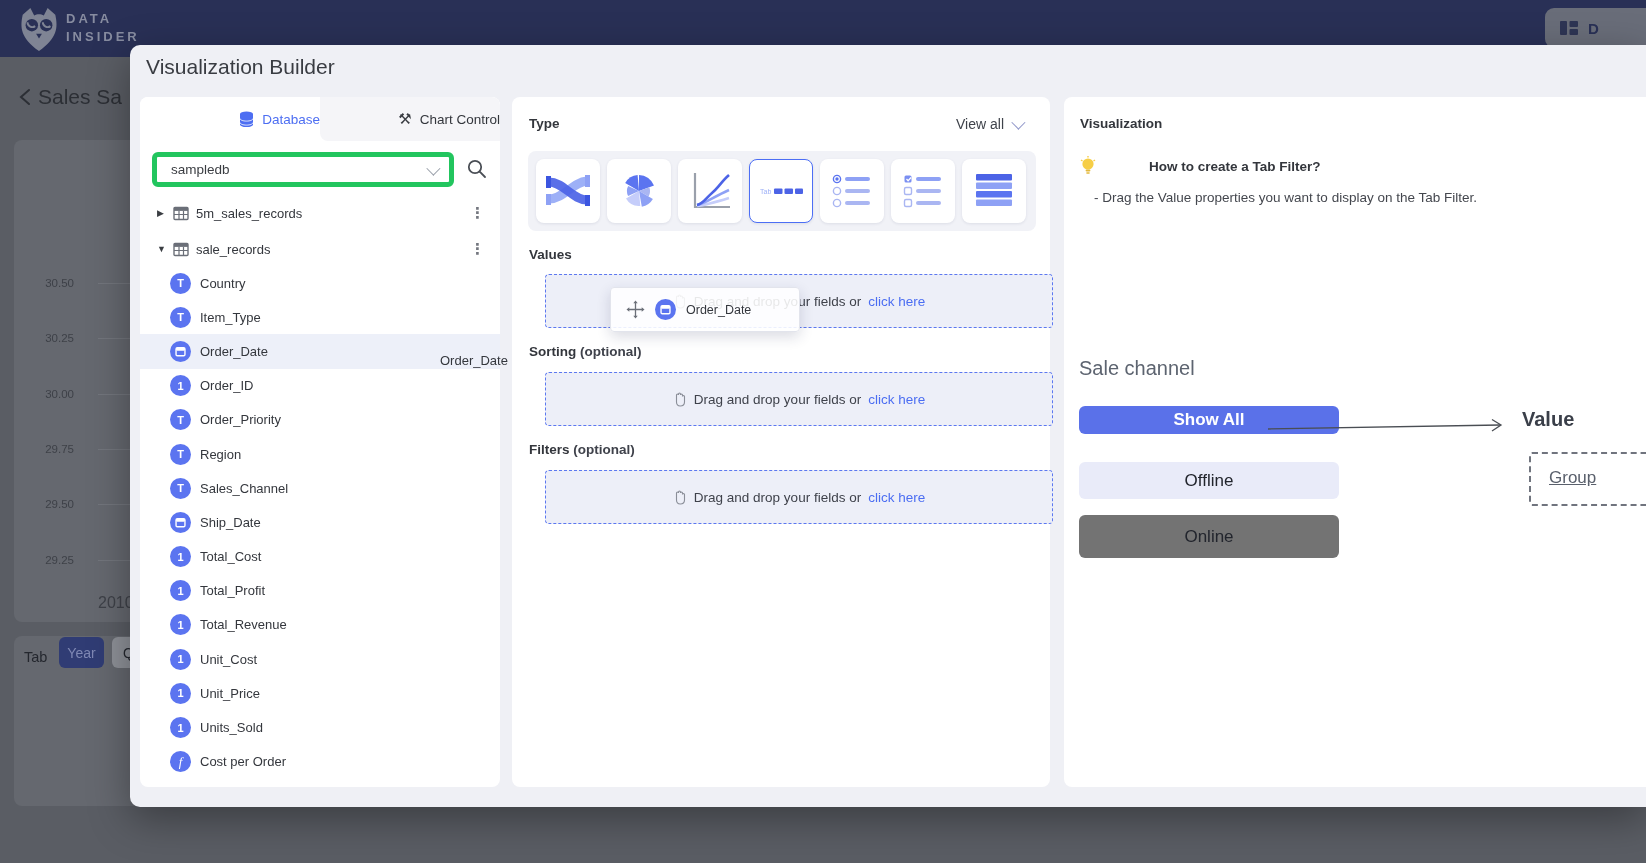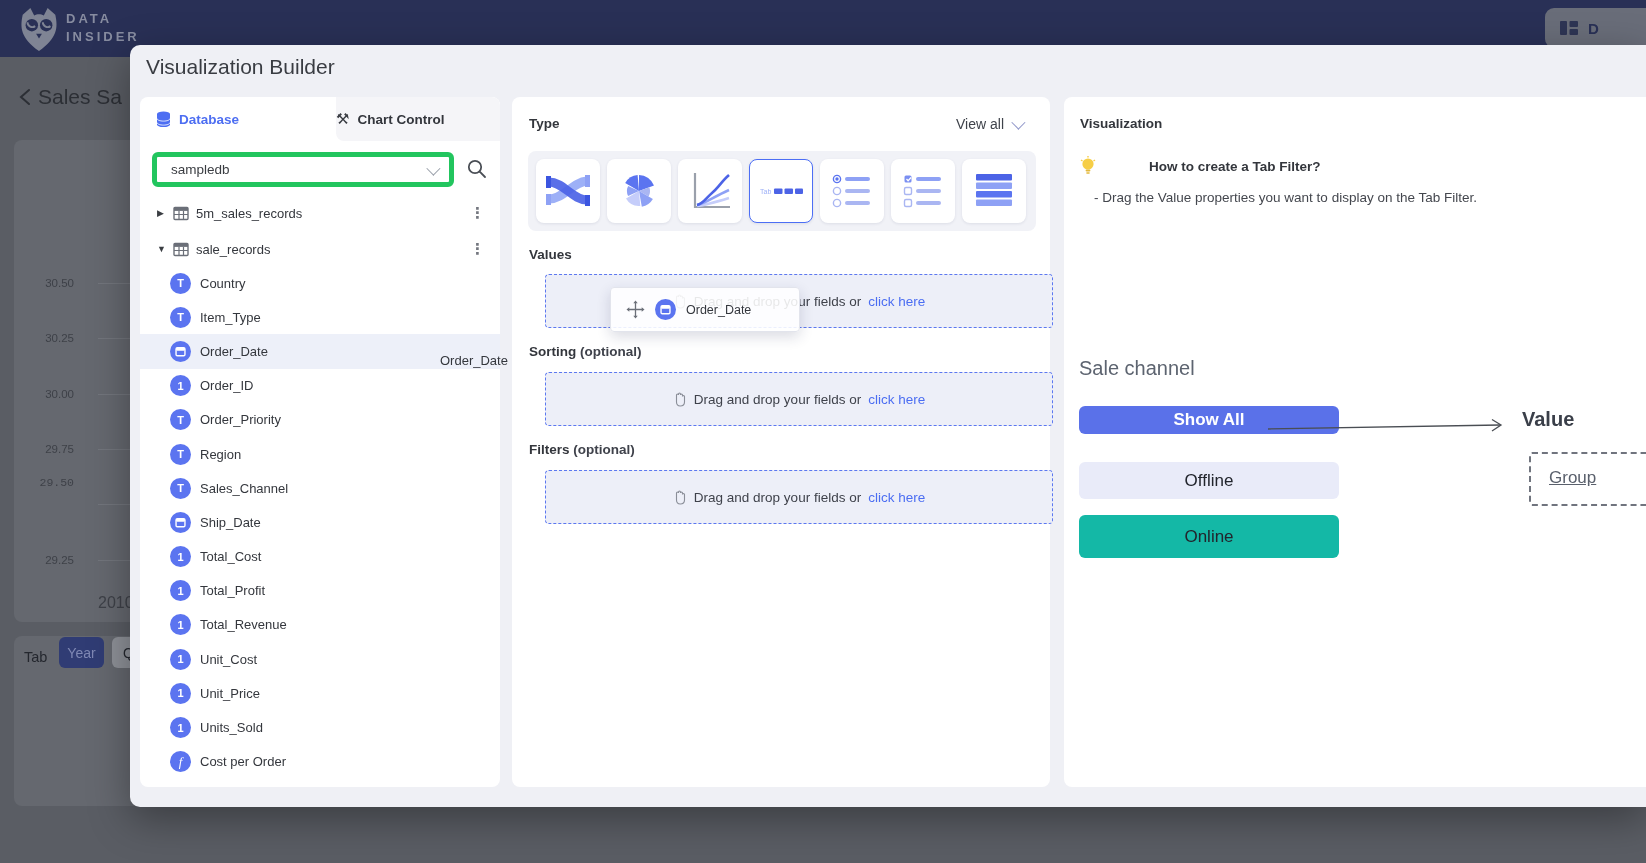"Database" .lp-tab { font-weight: 700 -> 400; justify-content: flex-start -> flex-end; margin-left: 16px -> none }
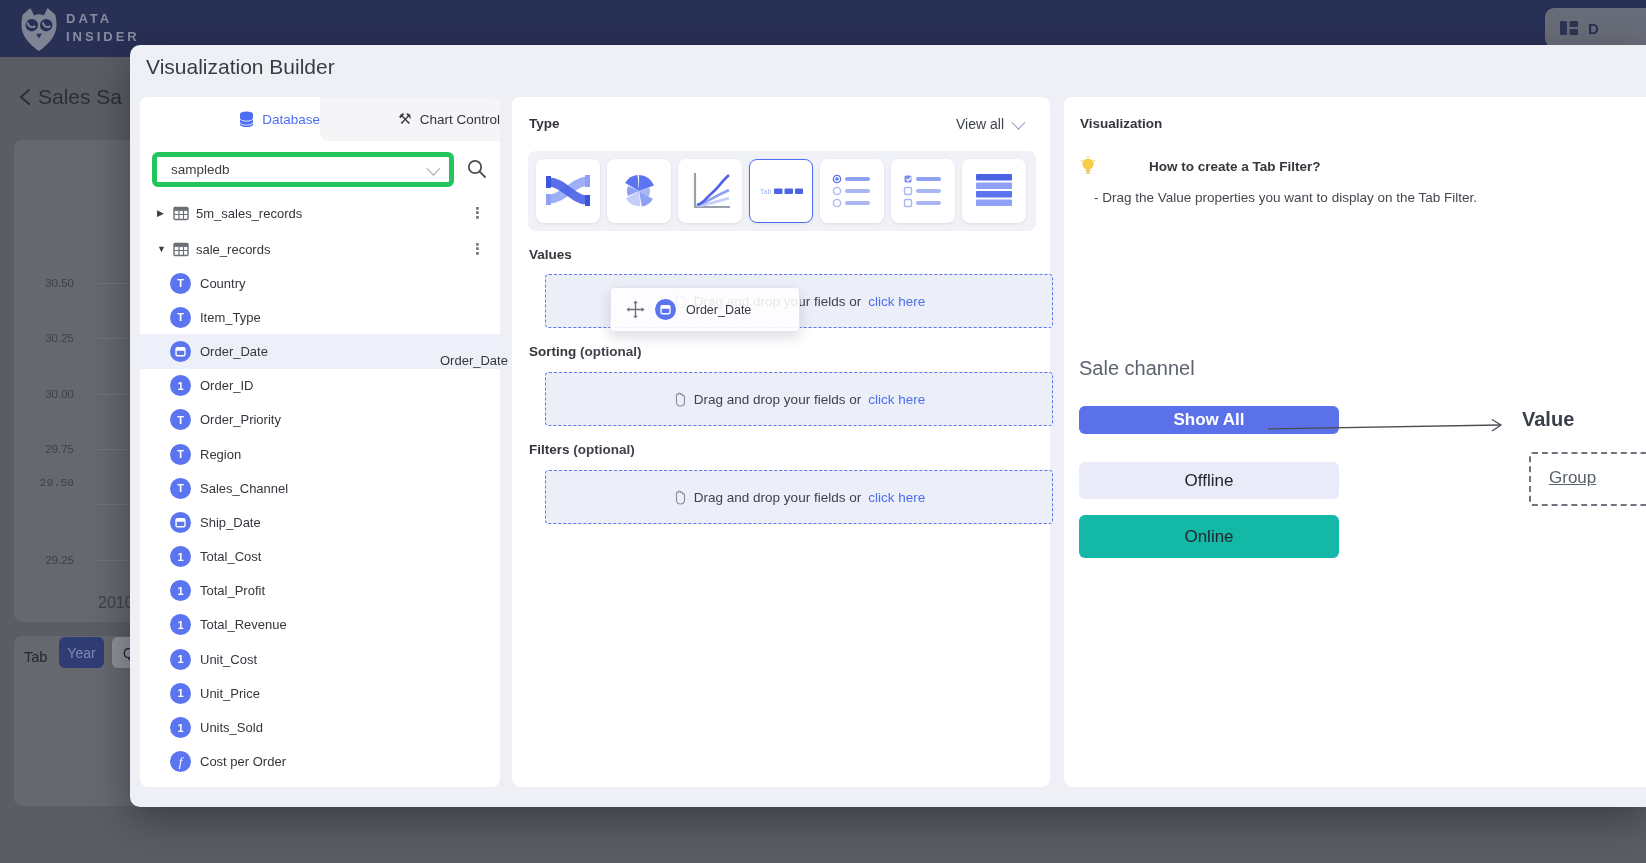"29.50" div.ytick-label { font-family: Liberation Mono, monospace -> none; top: 336px -> 358px }
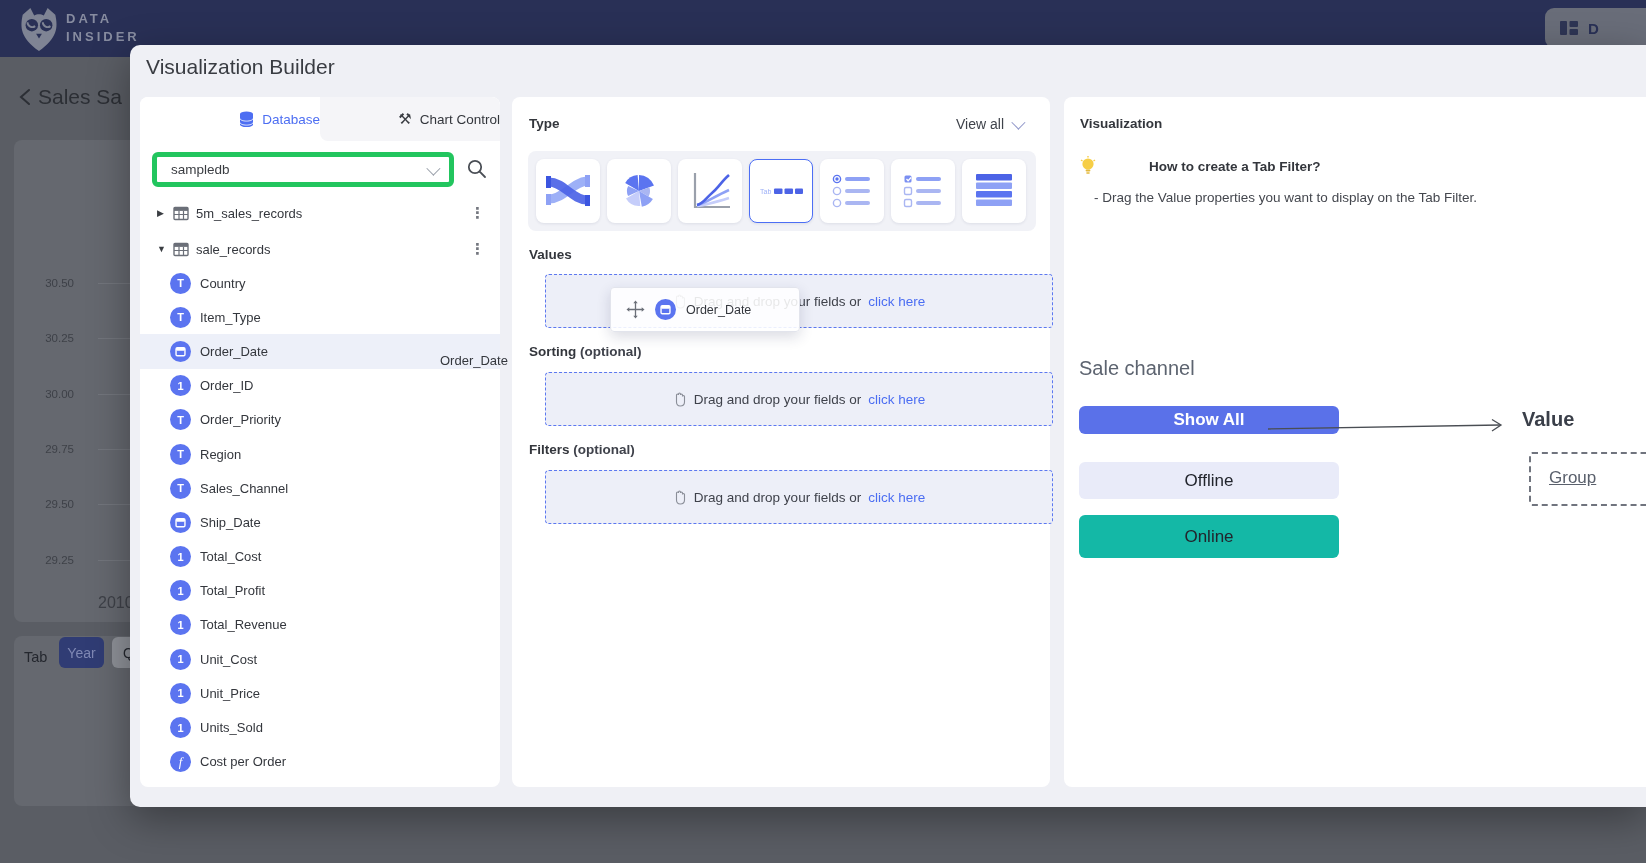"Online" #pv-online { background: #14b8a6 -> #737373 }
